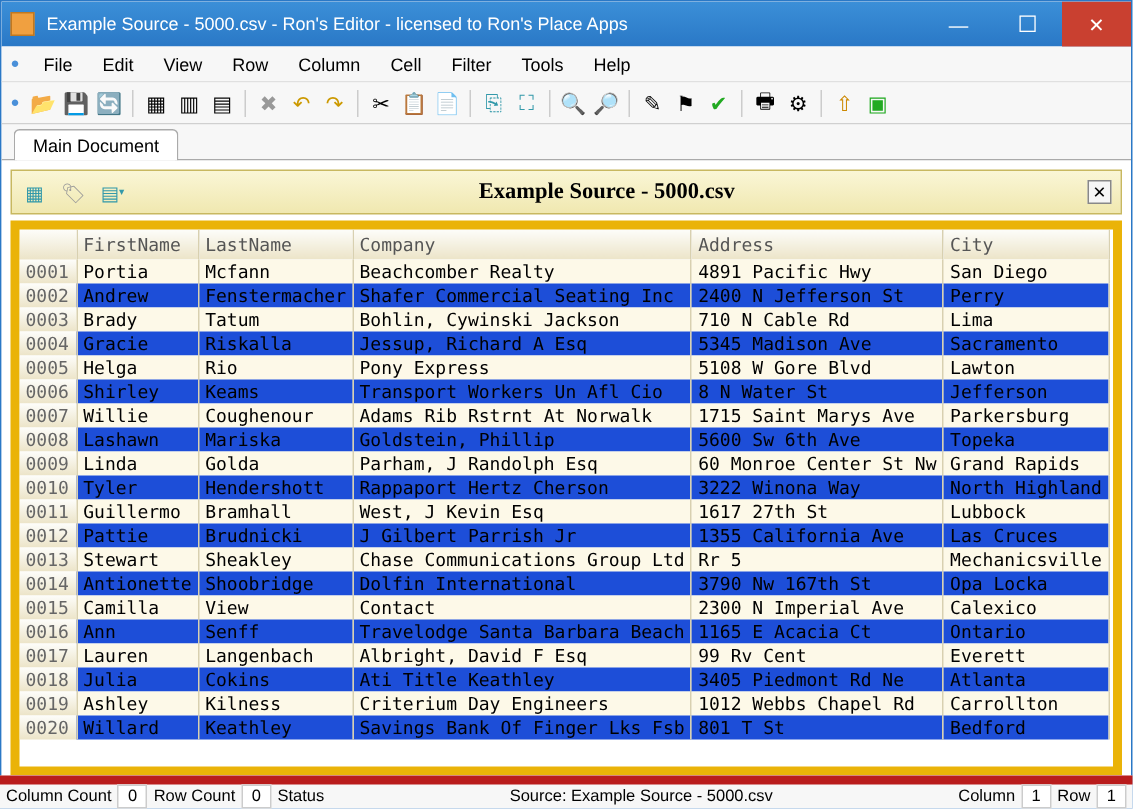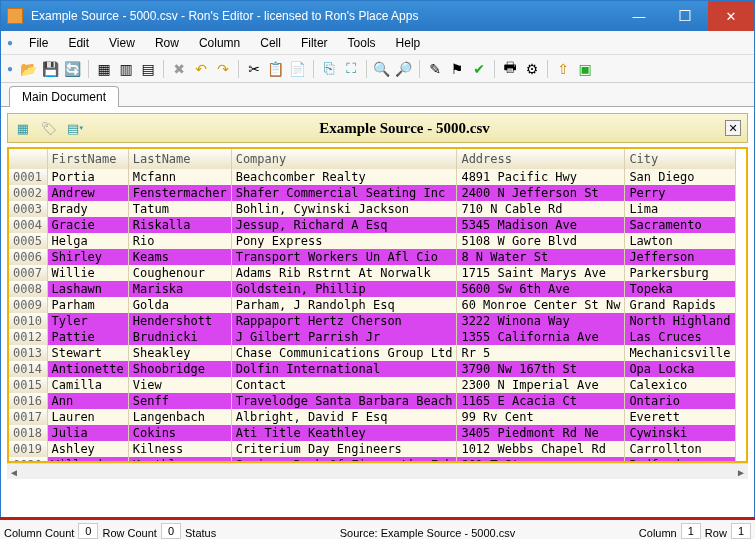"FirstName" .gridwrap { border: 2px solid #eab308 -> 6px solid #eab308; height: 316px -> 370px }
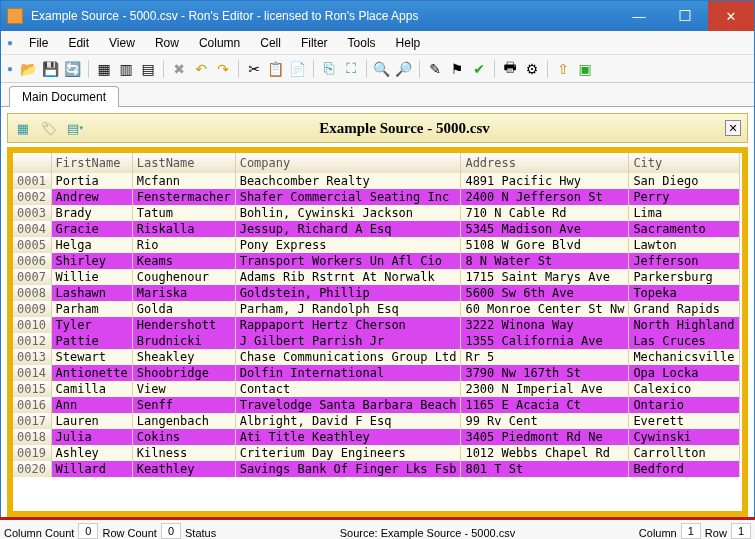"Andrew" tr.even td { background: #d946ef -> #1d4ed8 }
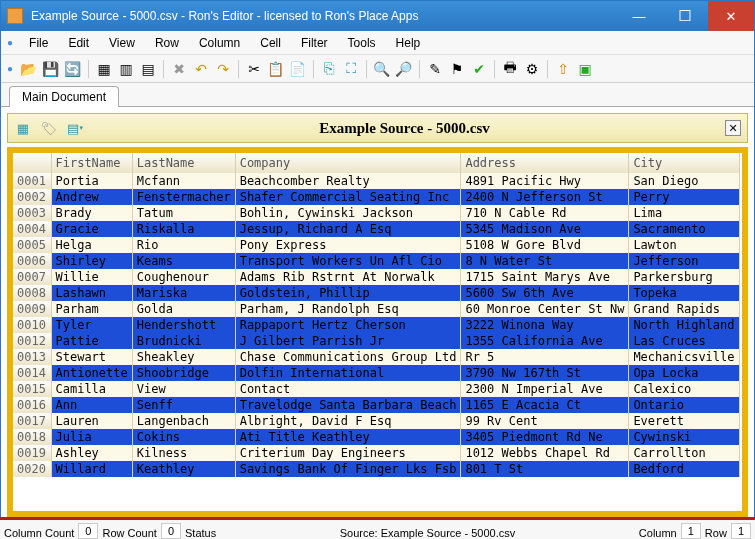"Parham" td { text: Parham -> Linda }
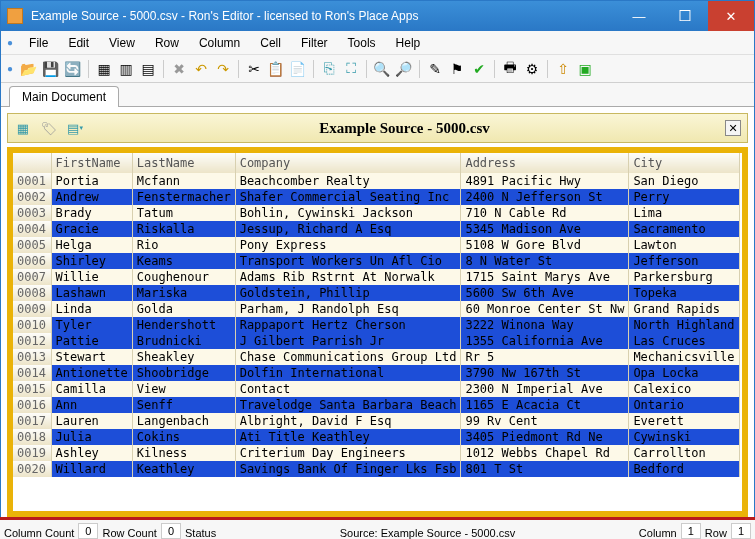"0011" tr.odd { html: none -> <tr> <td>0011</td> <td>Guillermo</td> <td>Bramhall</td> <td>West, J Kevin Esq</td> <td>1617 27th St</td> <td>Lubbock</td> </tr> }
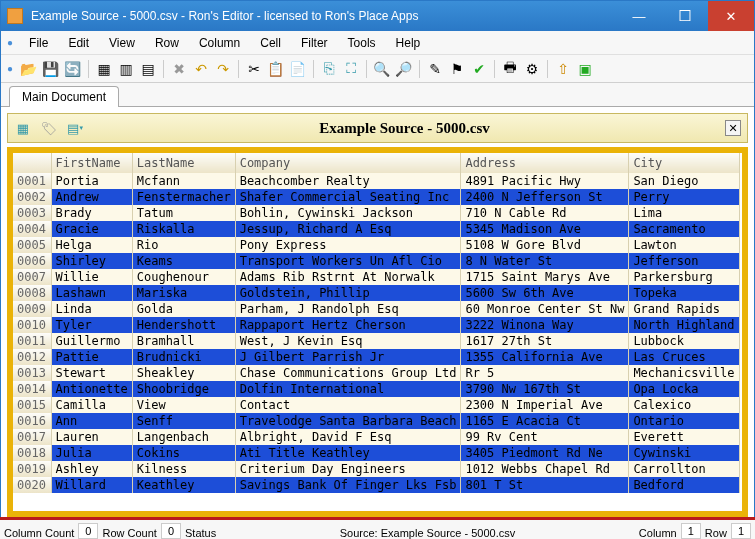"Cywinski" td { text: Cywinski -> Atlanta }
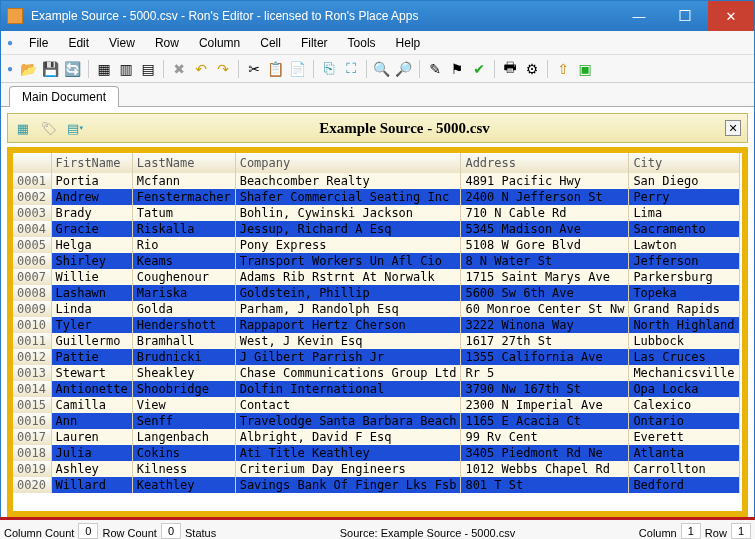"Column Count" .statusbar { align-items: flex-end -> center; border-top: 3px solid #b91c1c -> 6px solid #b91c1c }
